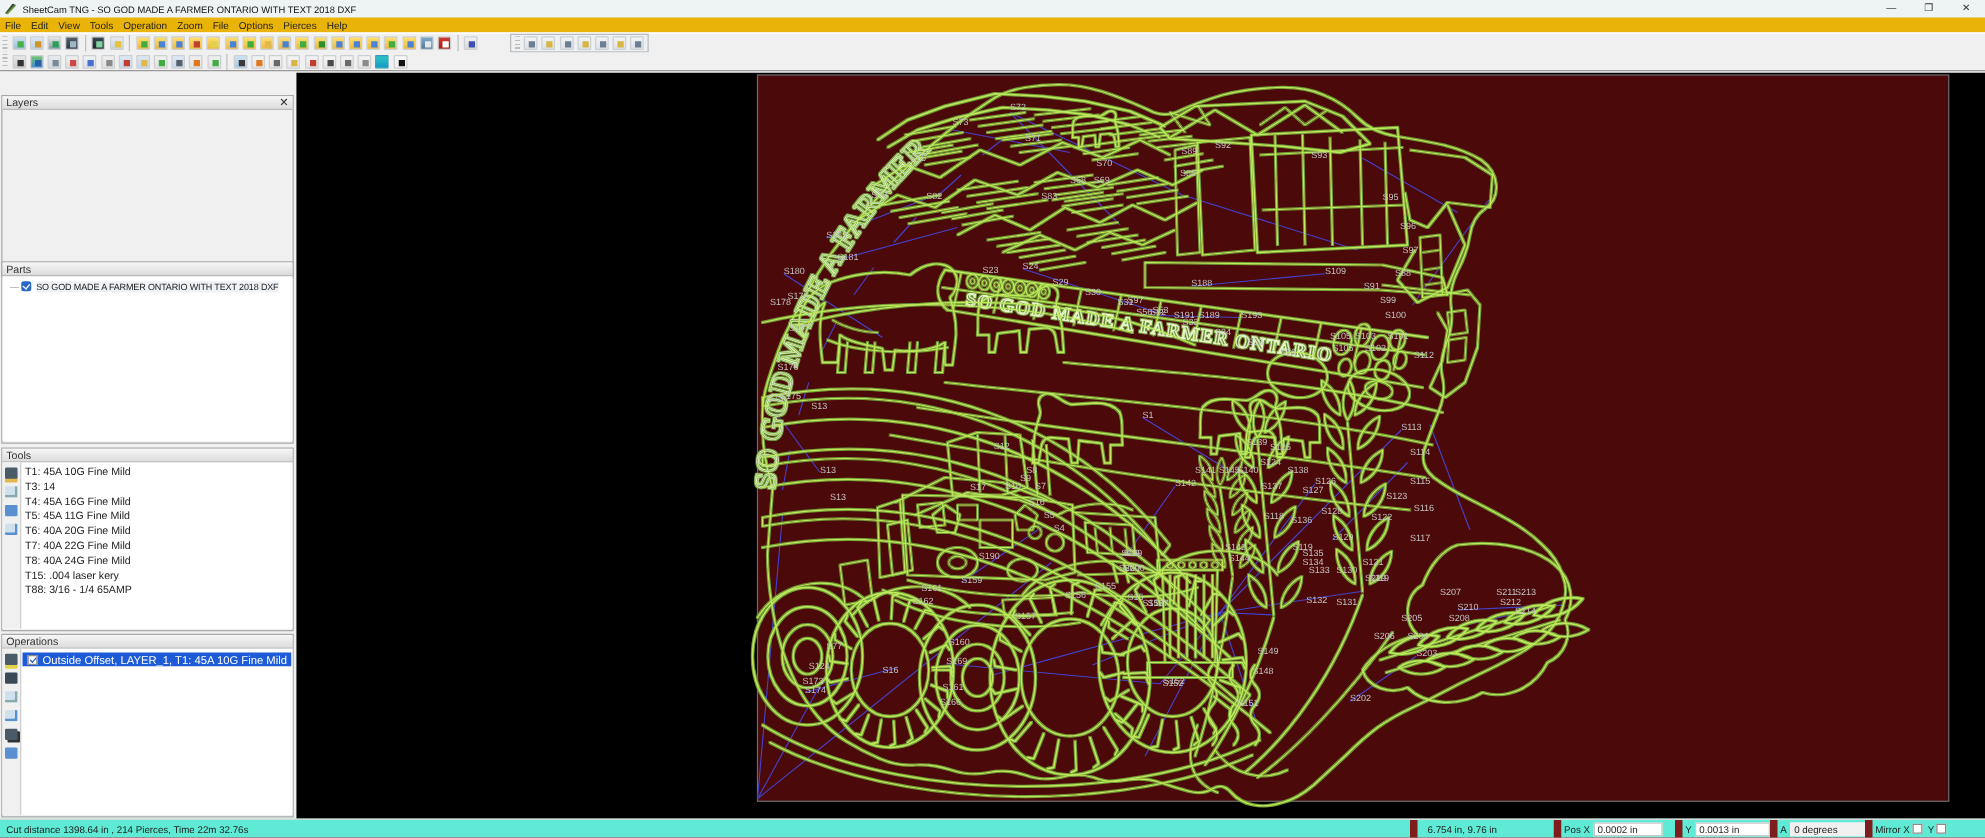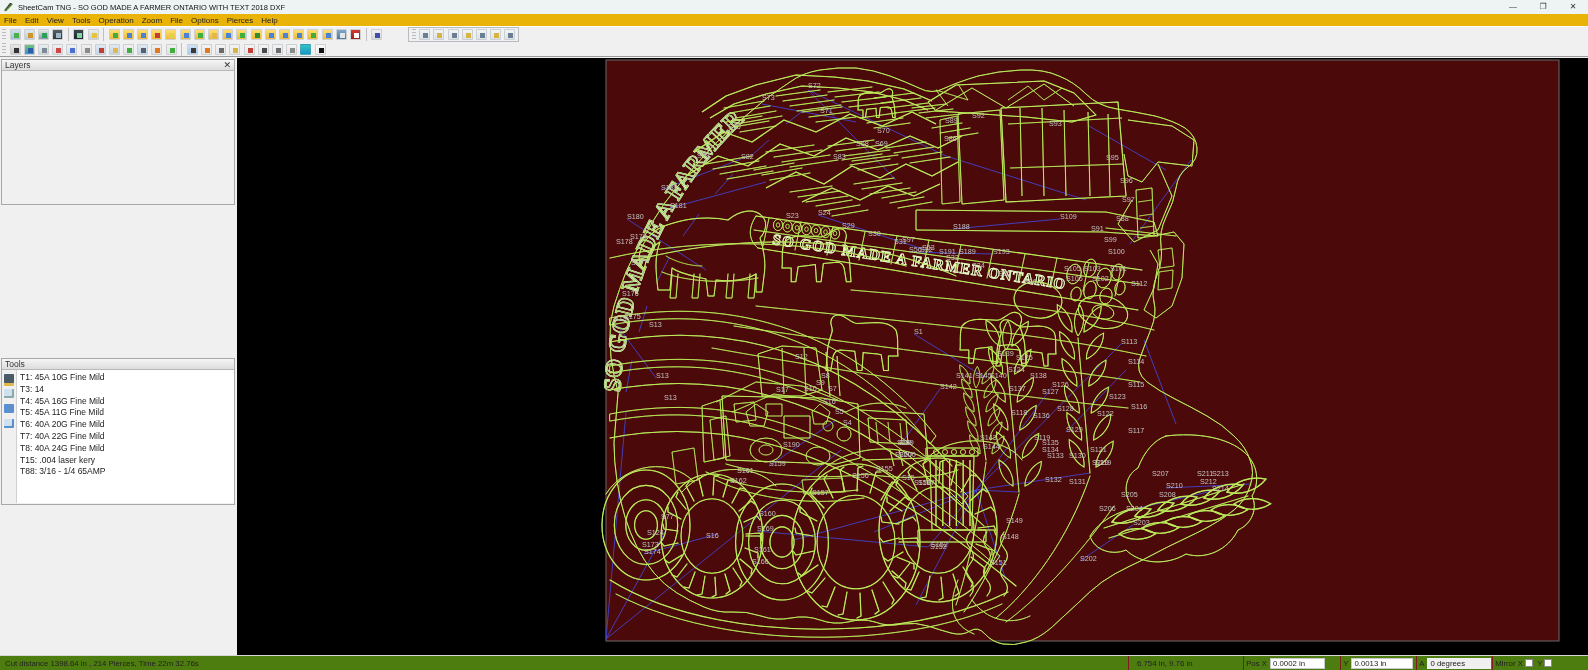"Layers" div.pane { top: 1px -> 18px }
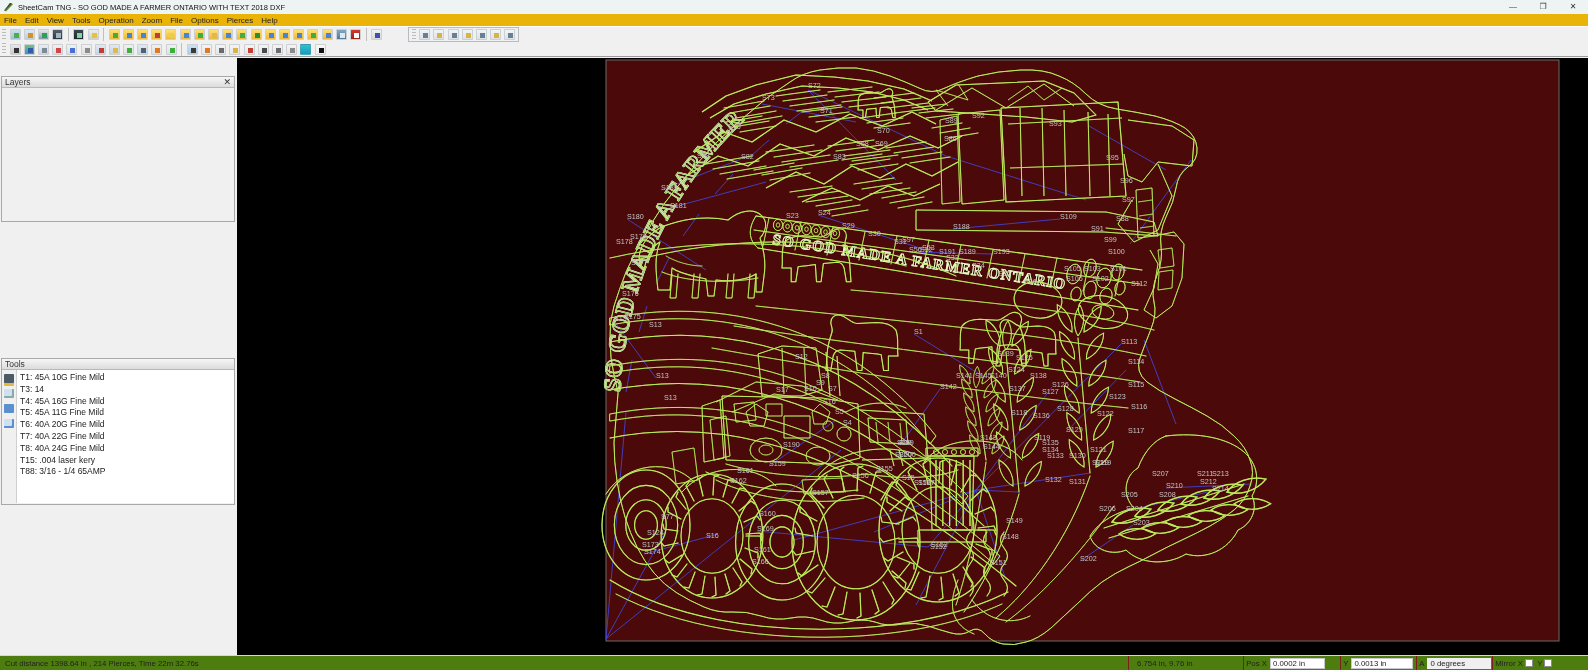"Parts" div.pane { html: none -> <div> <div>Parts</div> <div><span>—</span> <span></span><span>SO GOD MADE A FARMER ONTARIO WITH TEXT 2018 DXF</span></div> </div> }
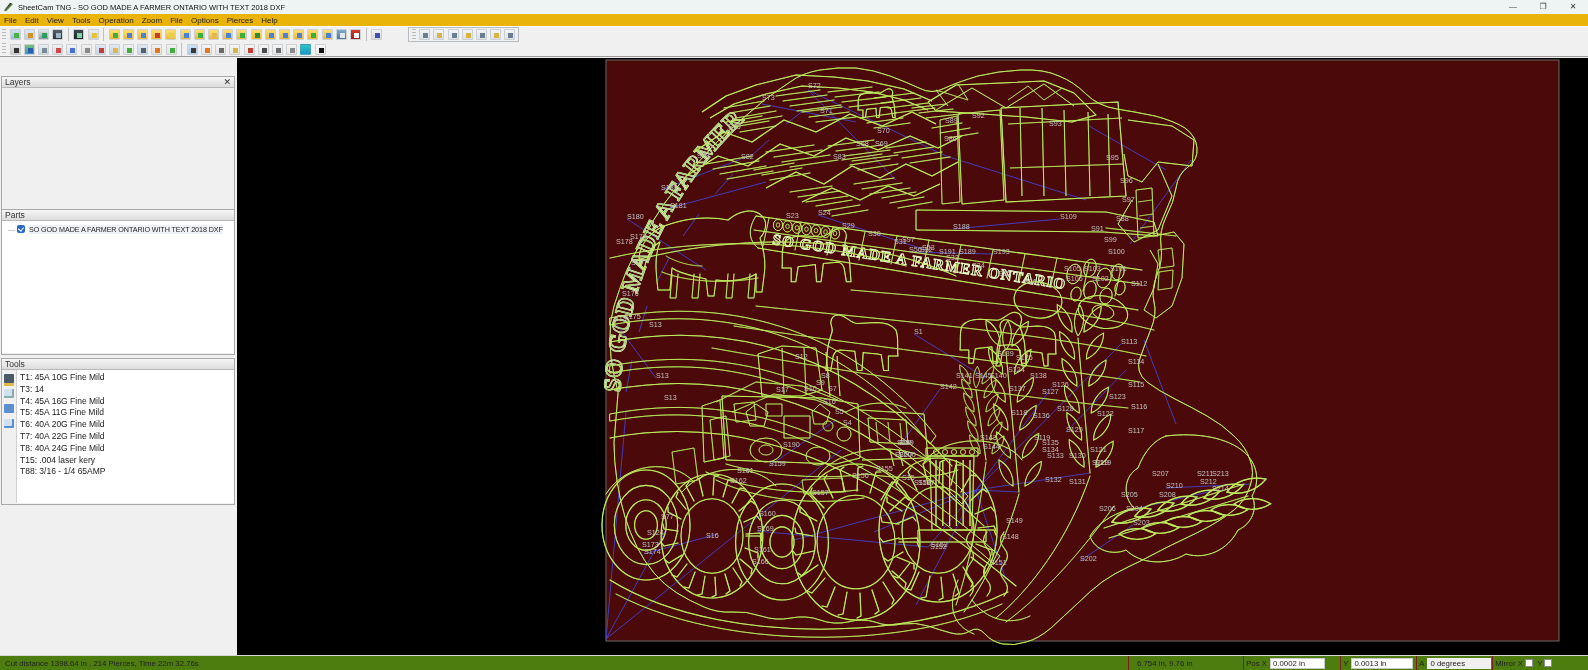"Operations" div.pane { html: none -> <div> <div>Operations</div> <div> <div> <i></i> <i></i> <i></i> <i></i> <i></i> <i></i> </div> <div> <span> <span></span> </span> Outside Offset, LAYER_1, T1: 45A 10G Fine Mild</div> </div> </div> }
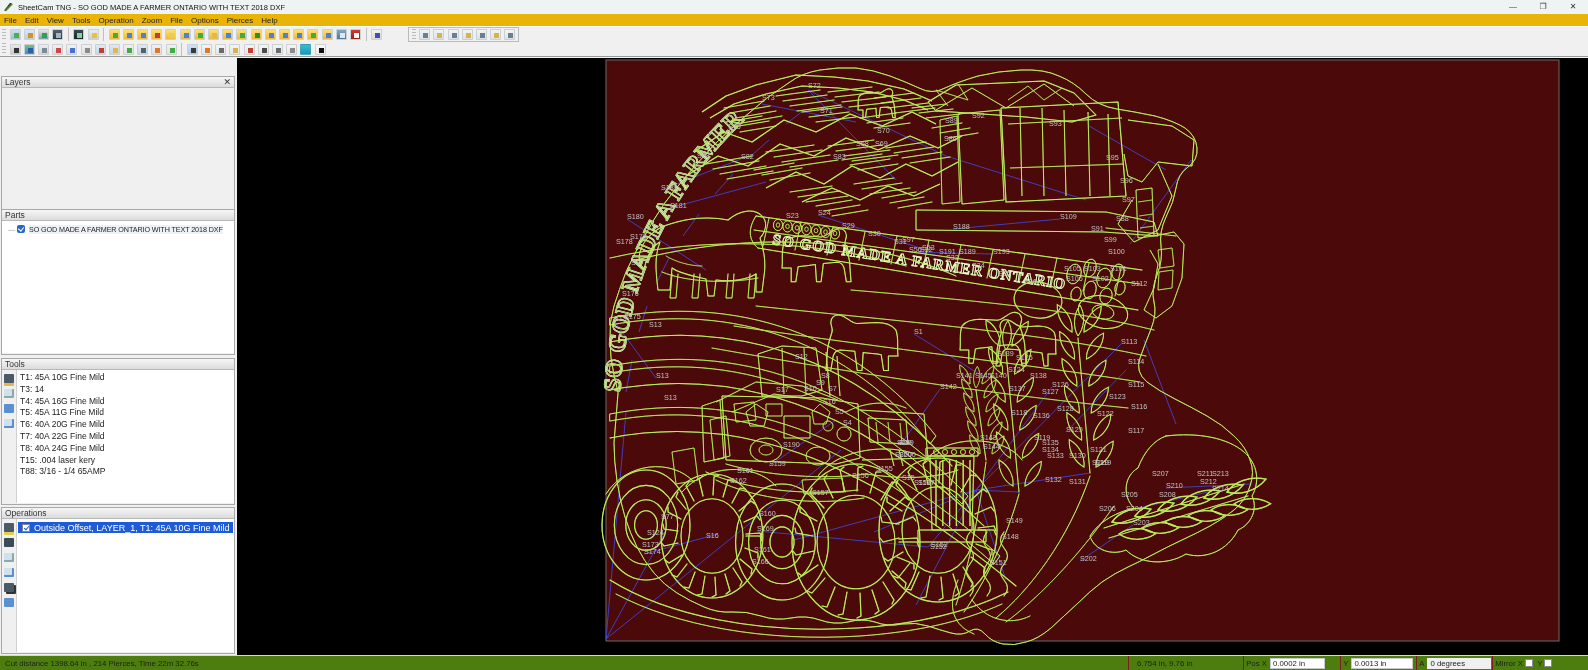"Cut distance 1398.64 in ," .statusbar { background: #4d7c0f -> #5eead4 }
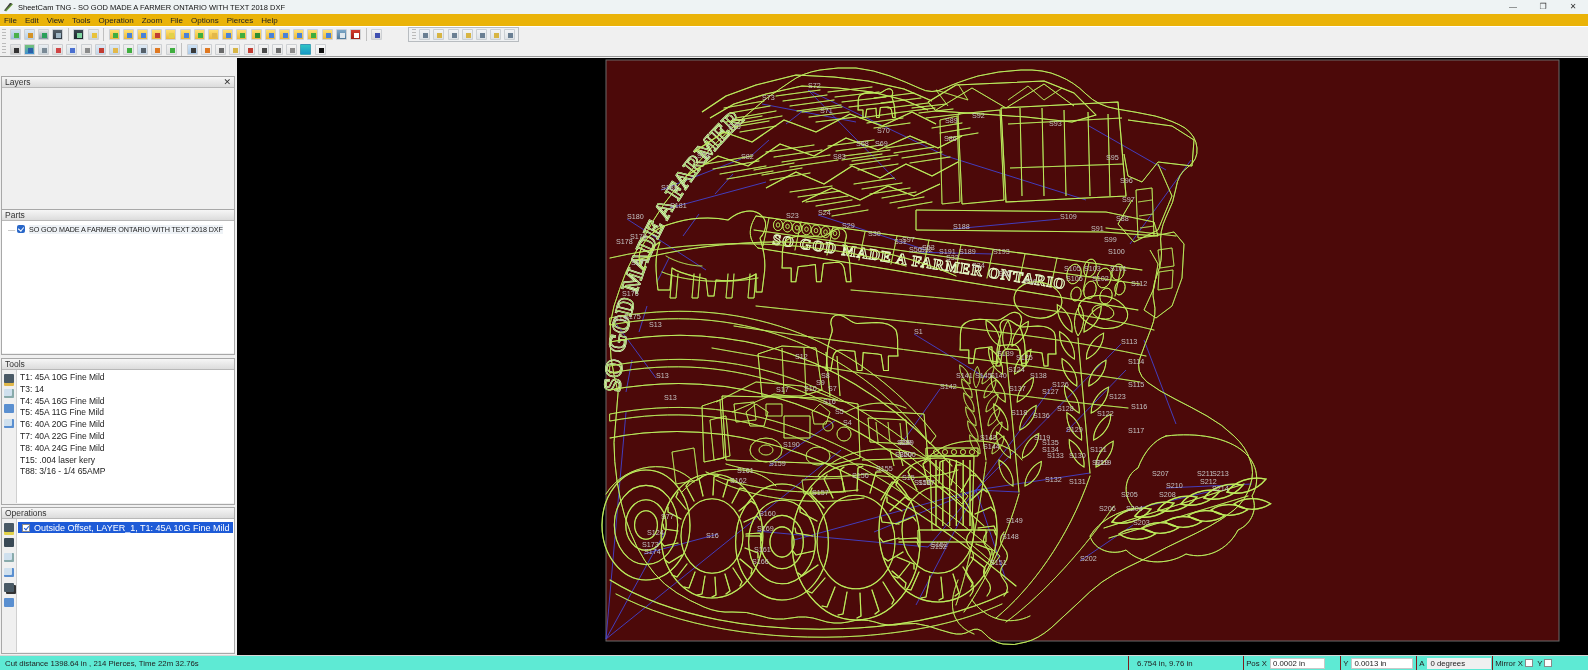"6.754 in, 9.76 in" .sfield { border-left: 1px solid #7f1d1d -> 6px solid #7f1d1d }
